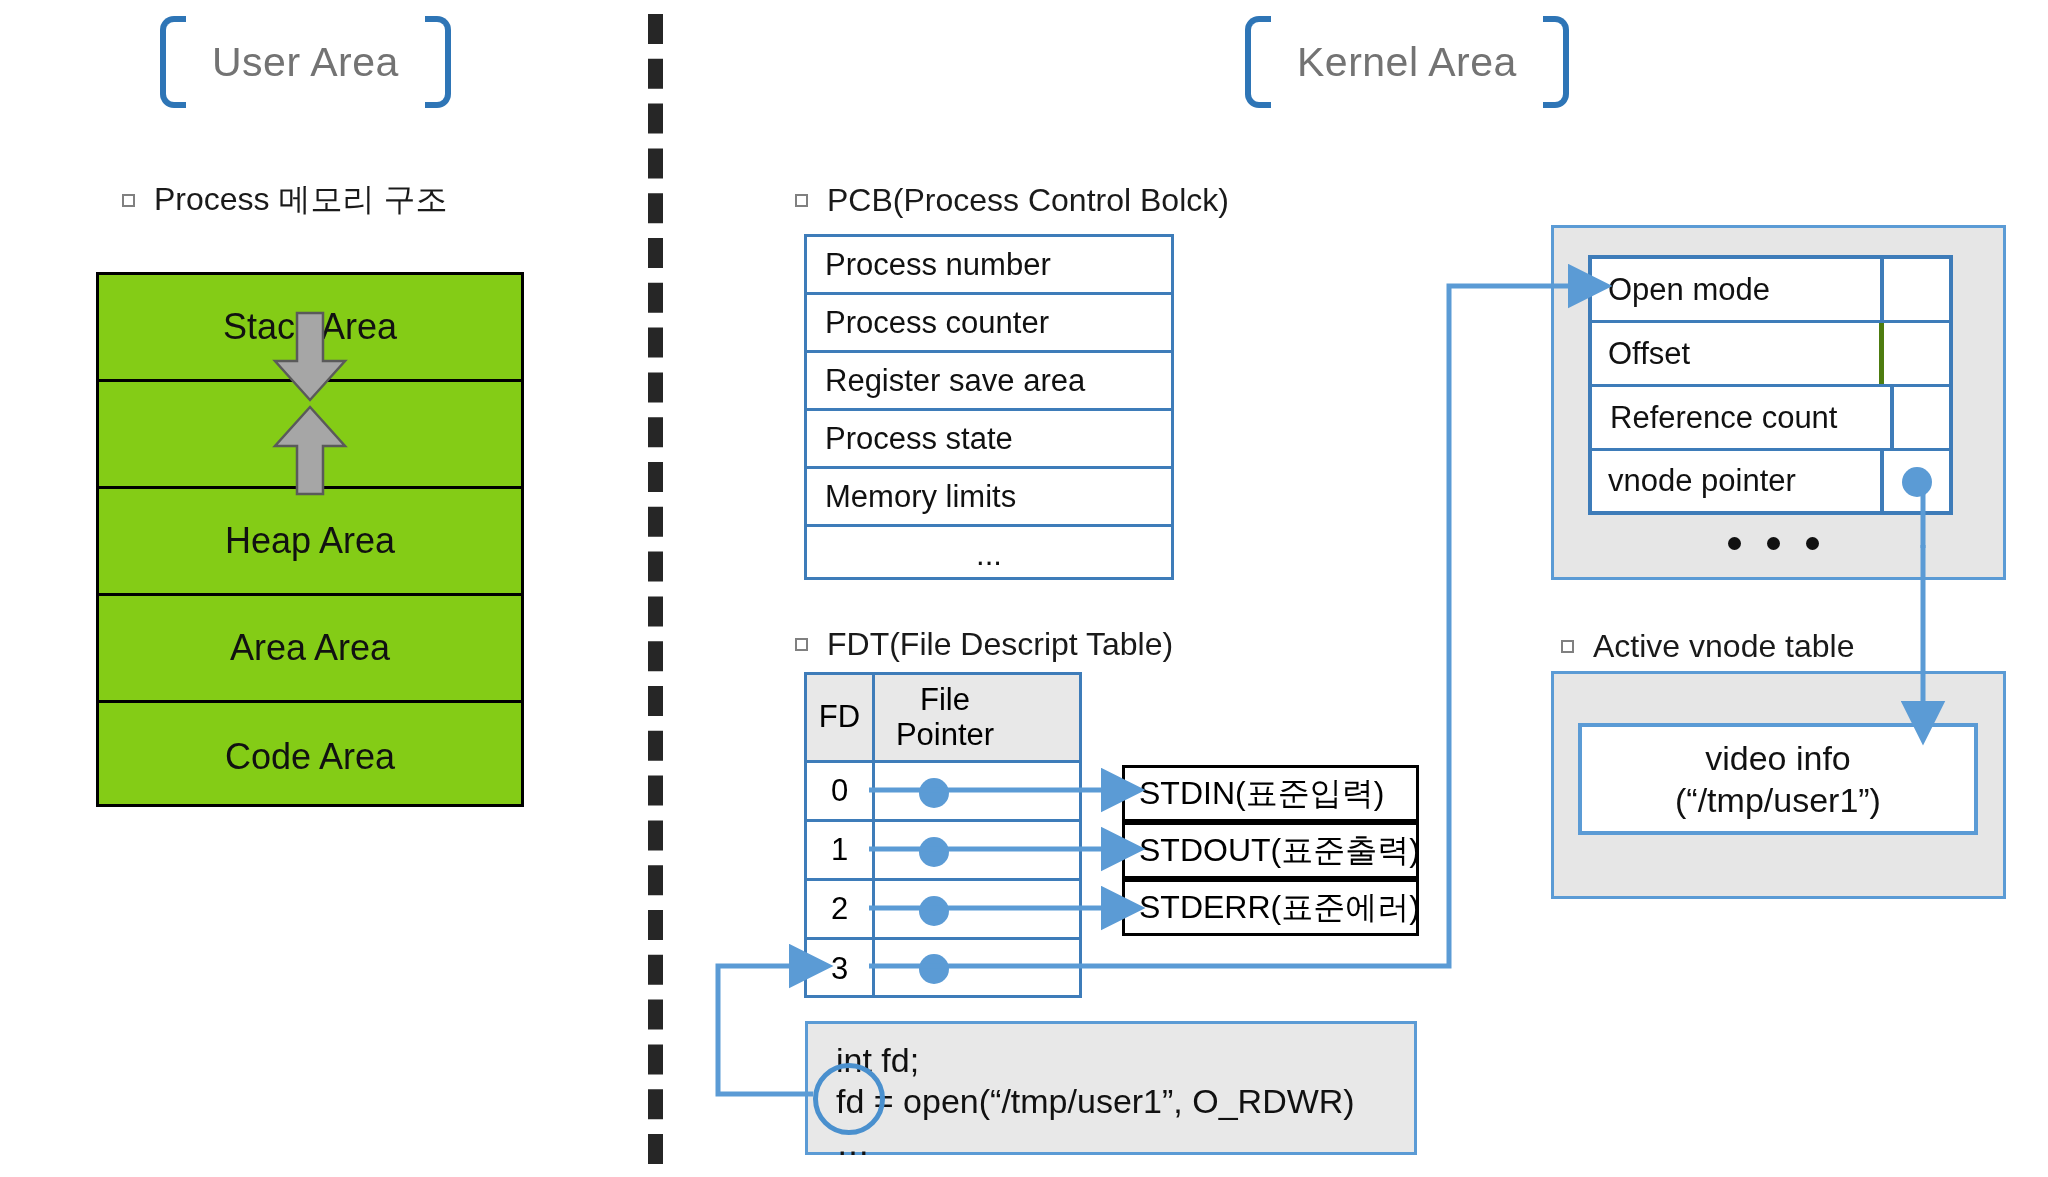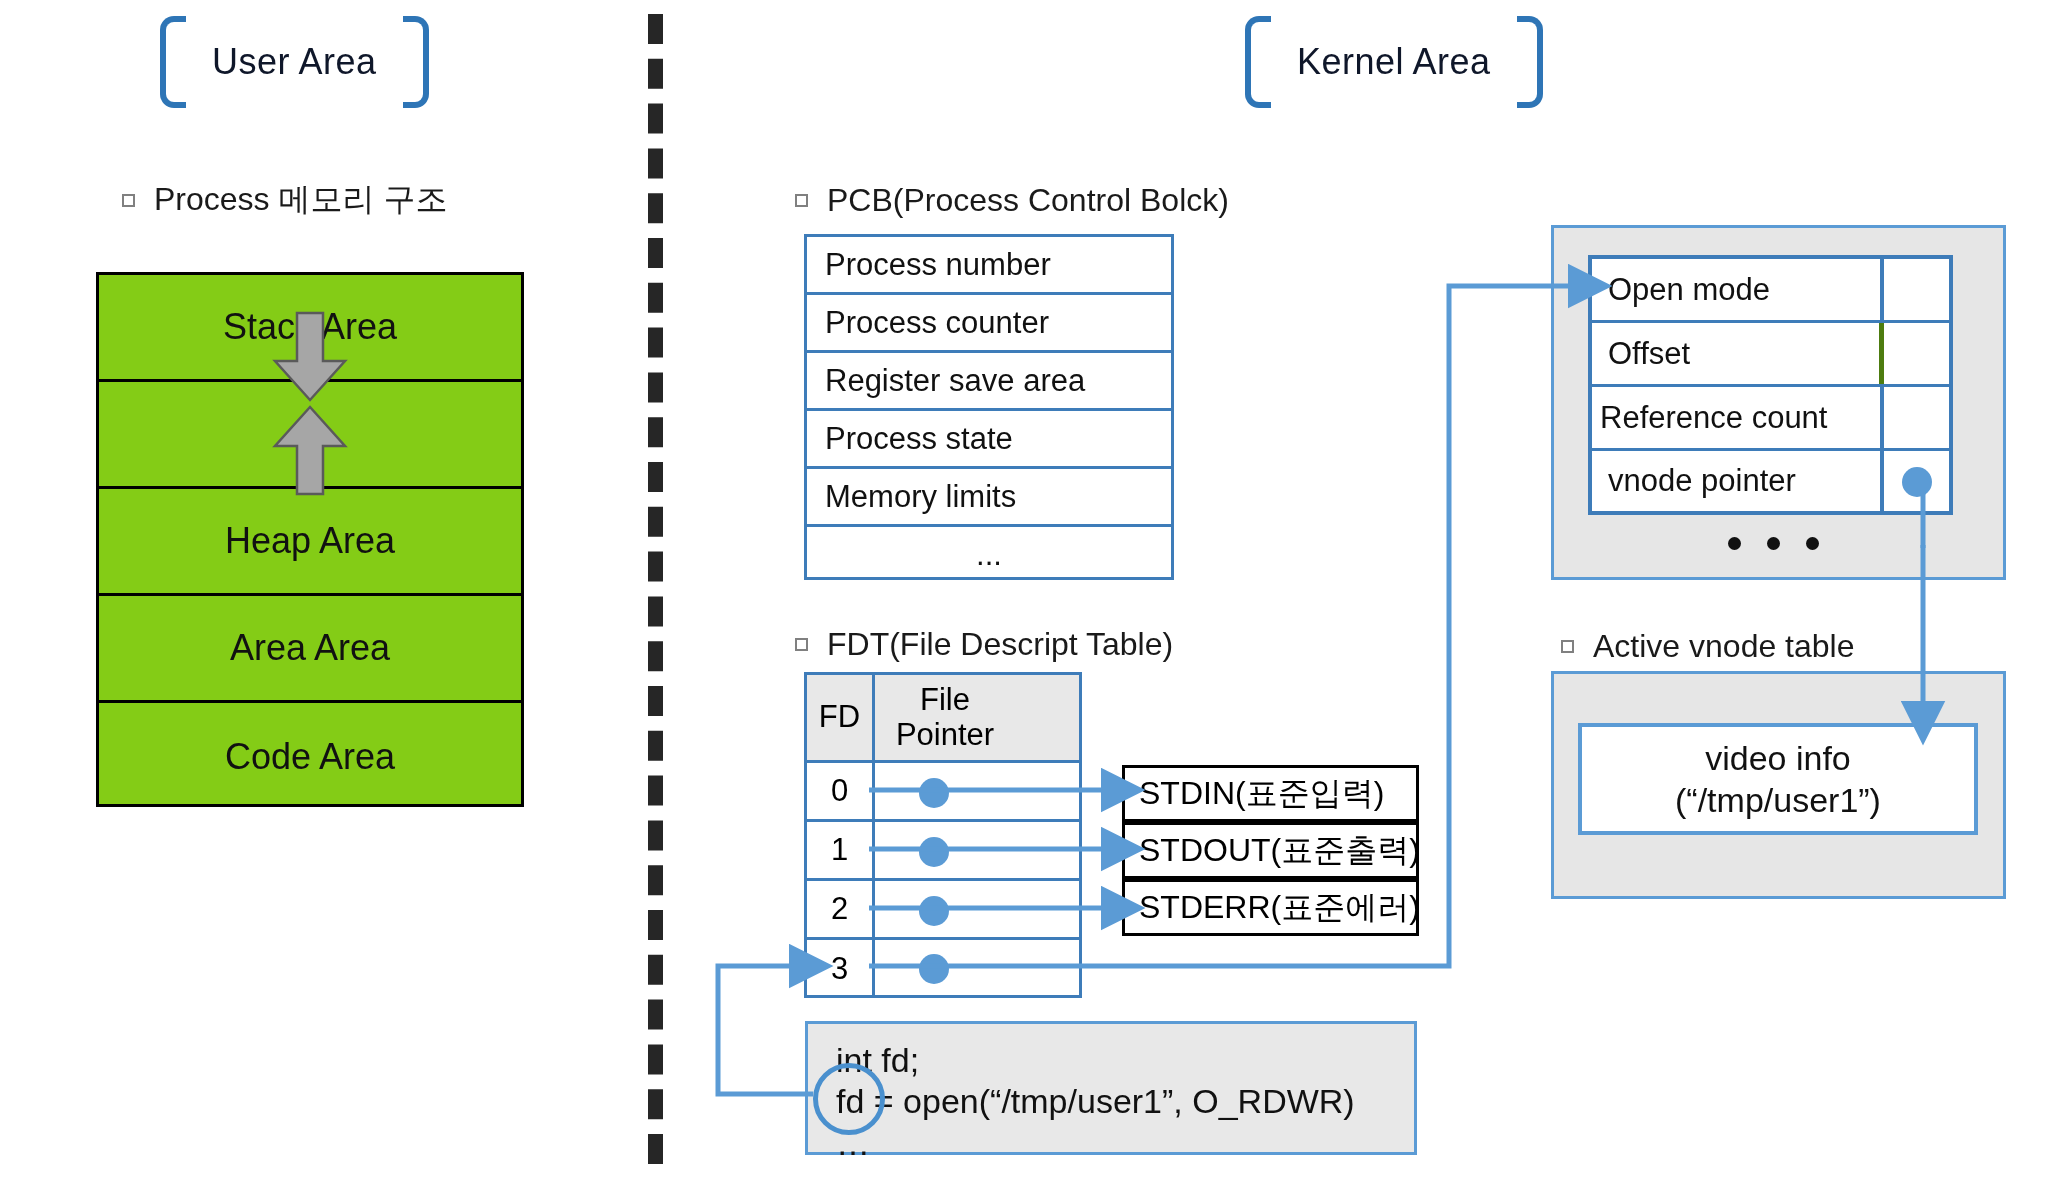"User Area" .area-title .label { color: #0f172a -> #737373; font-size: 36px -> 41px }
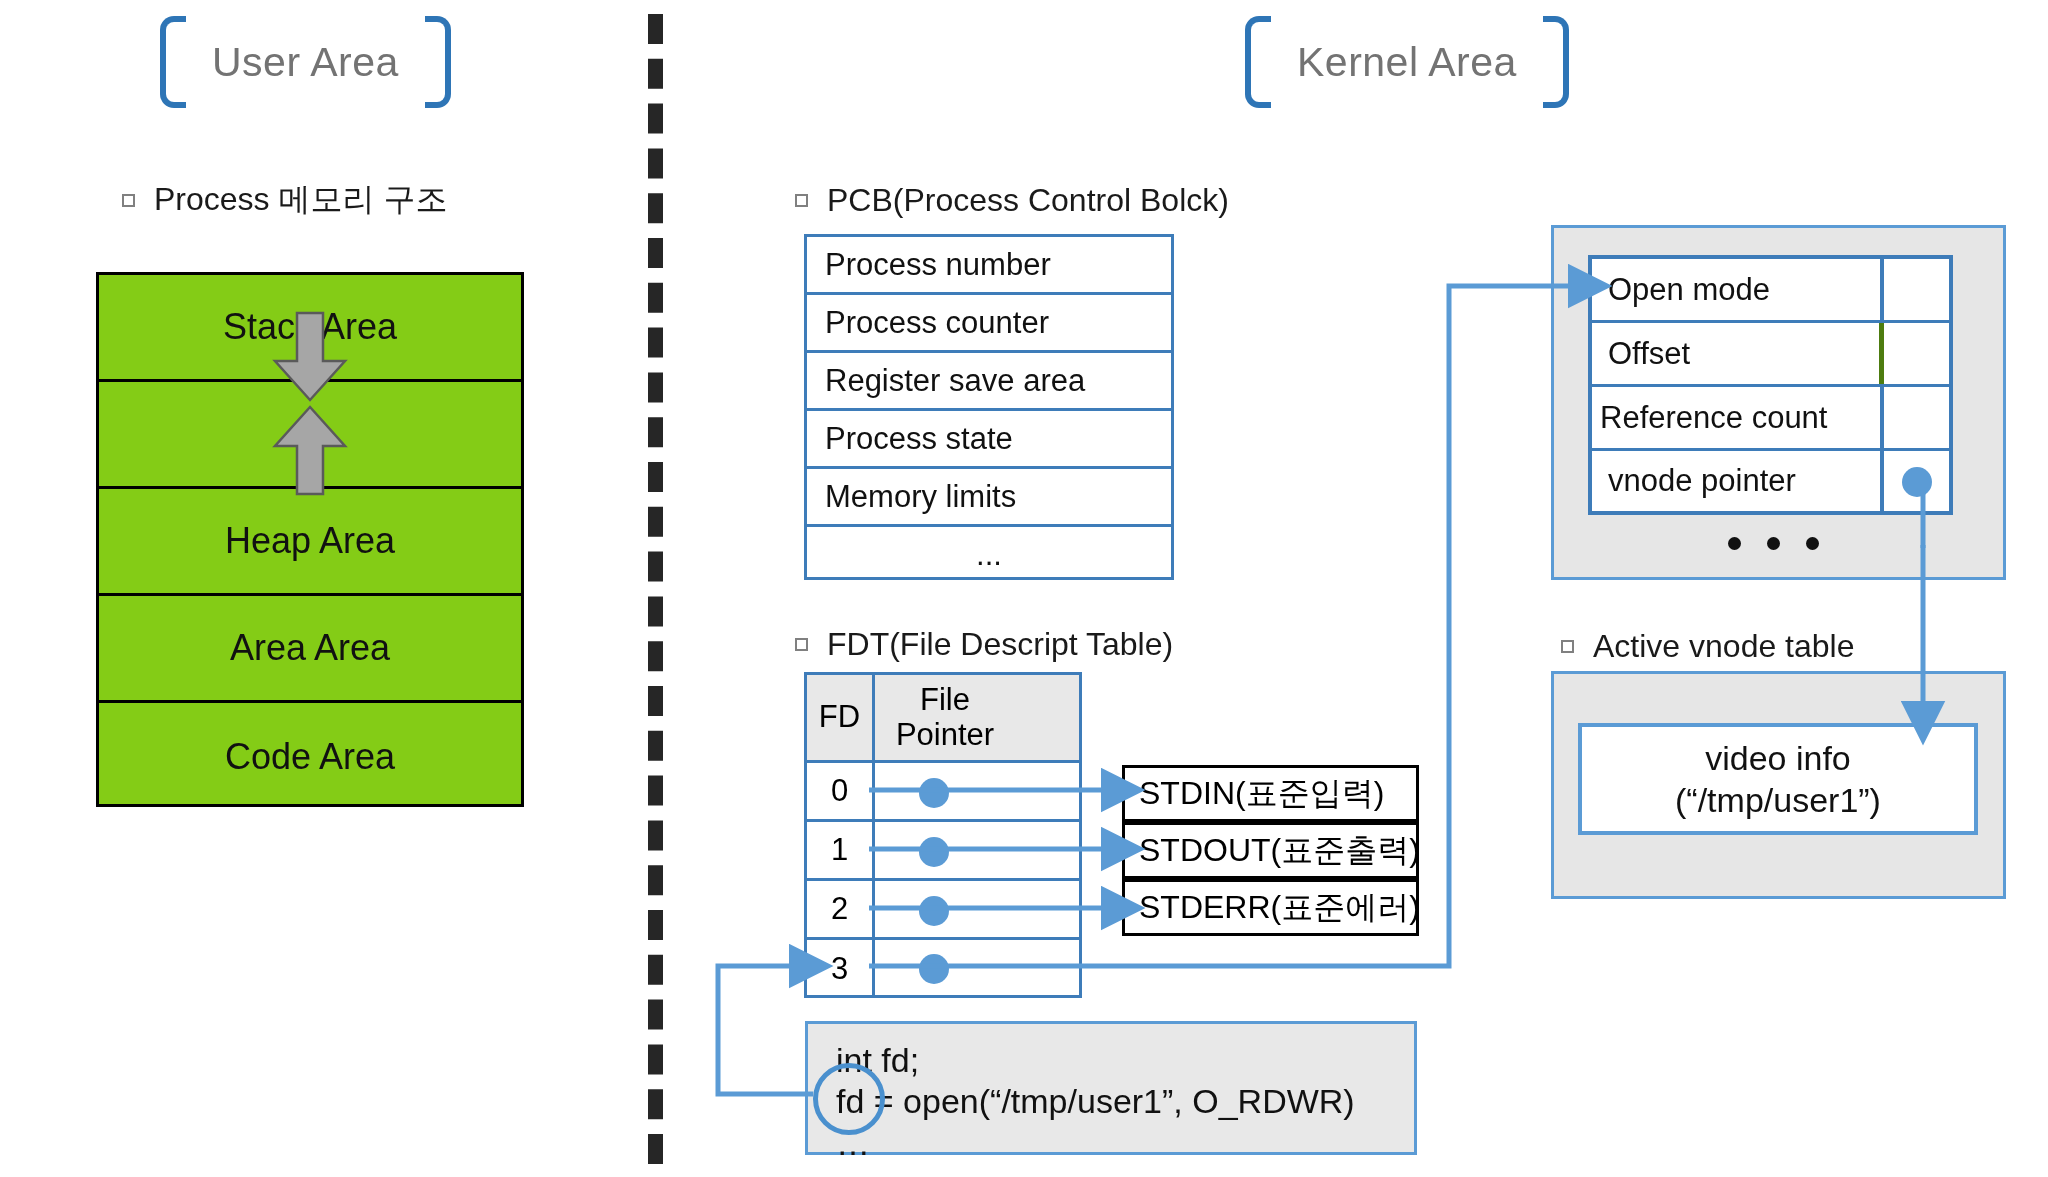"Reference count" span.cell { margin-left: none -> 10px }
